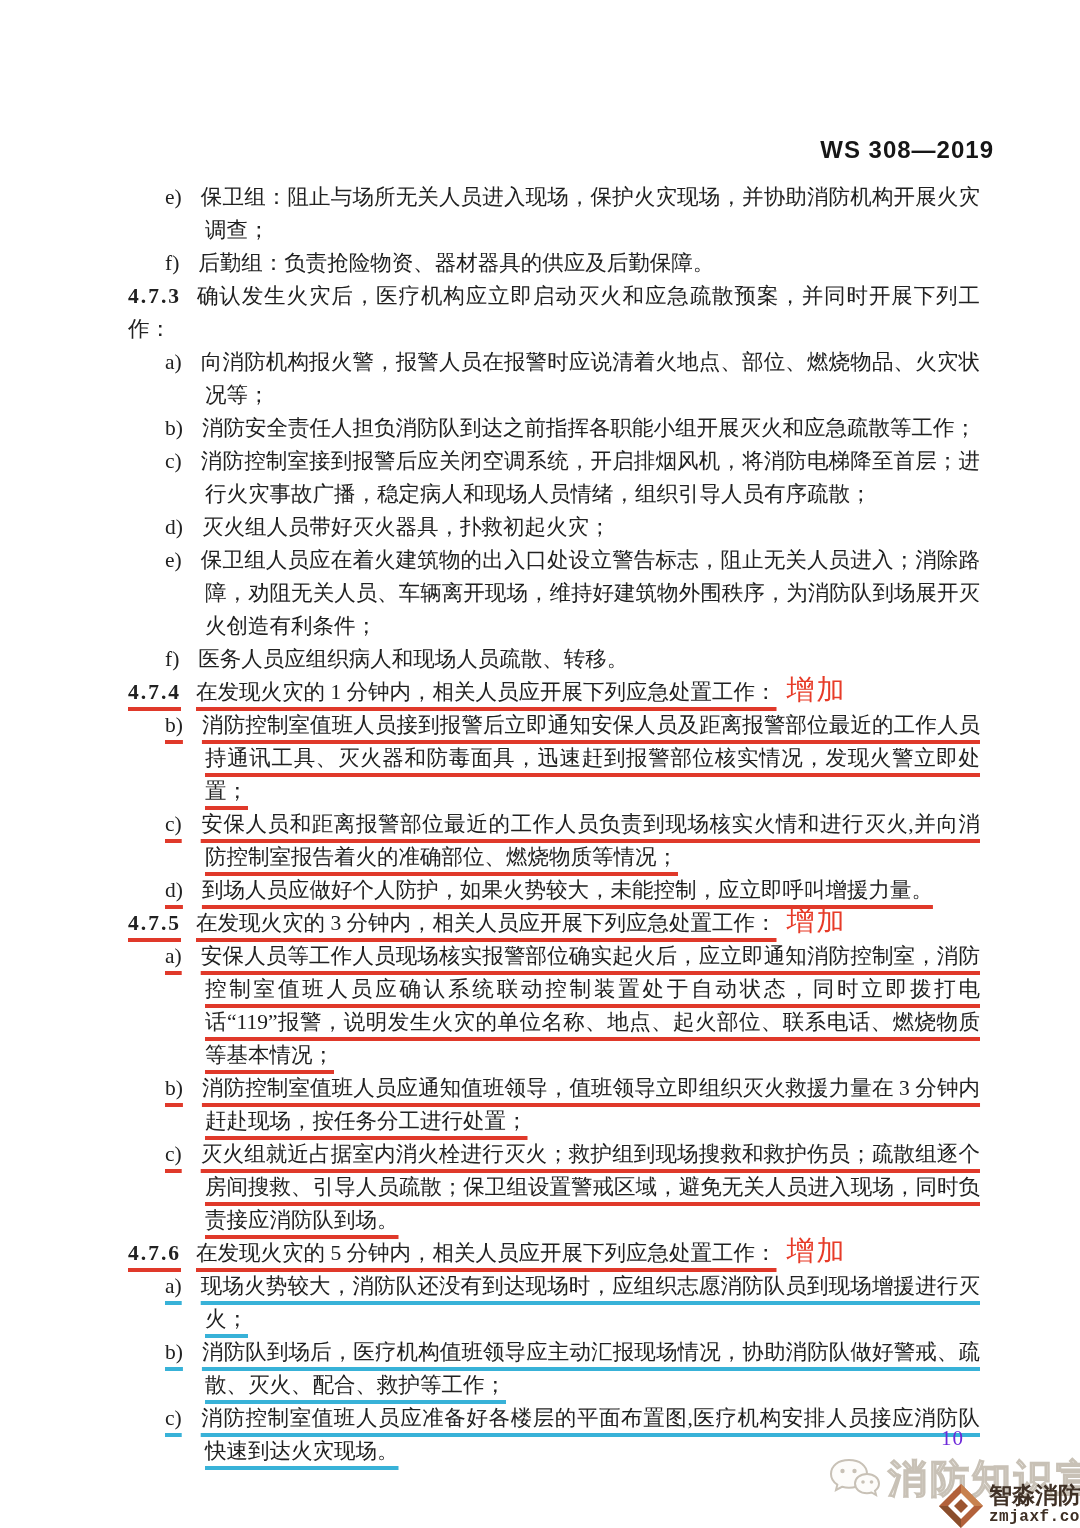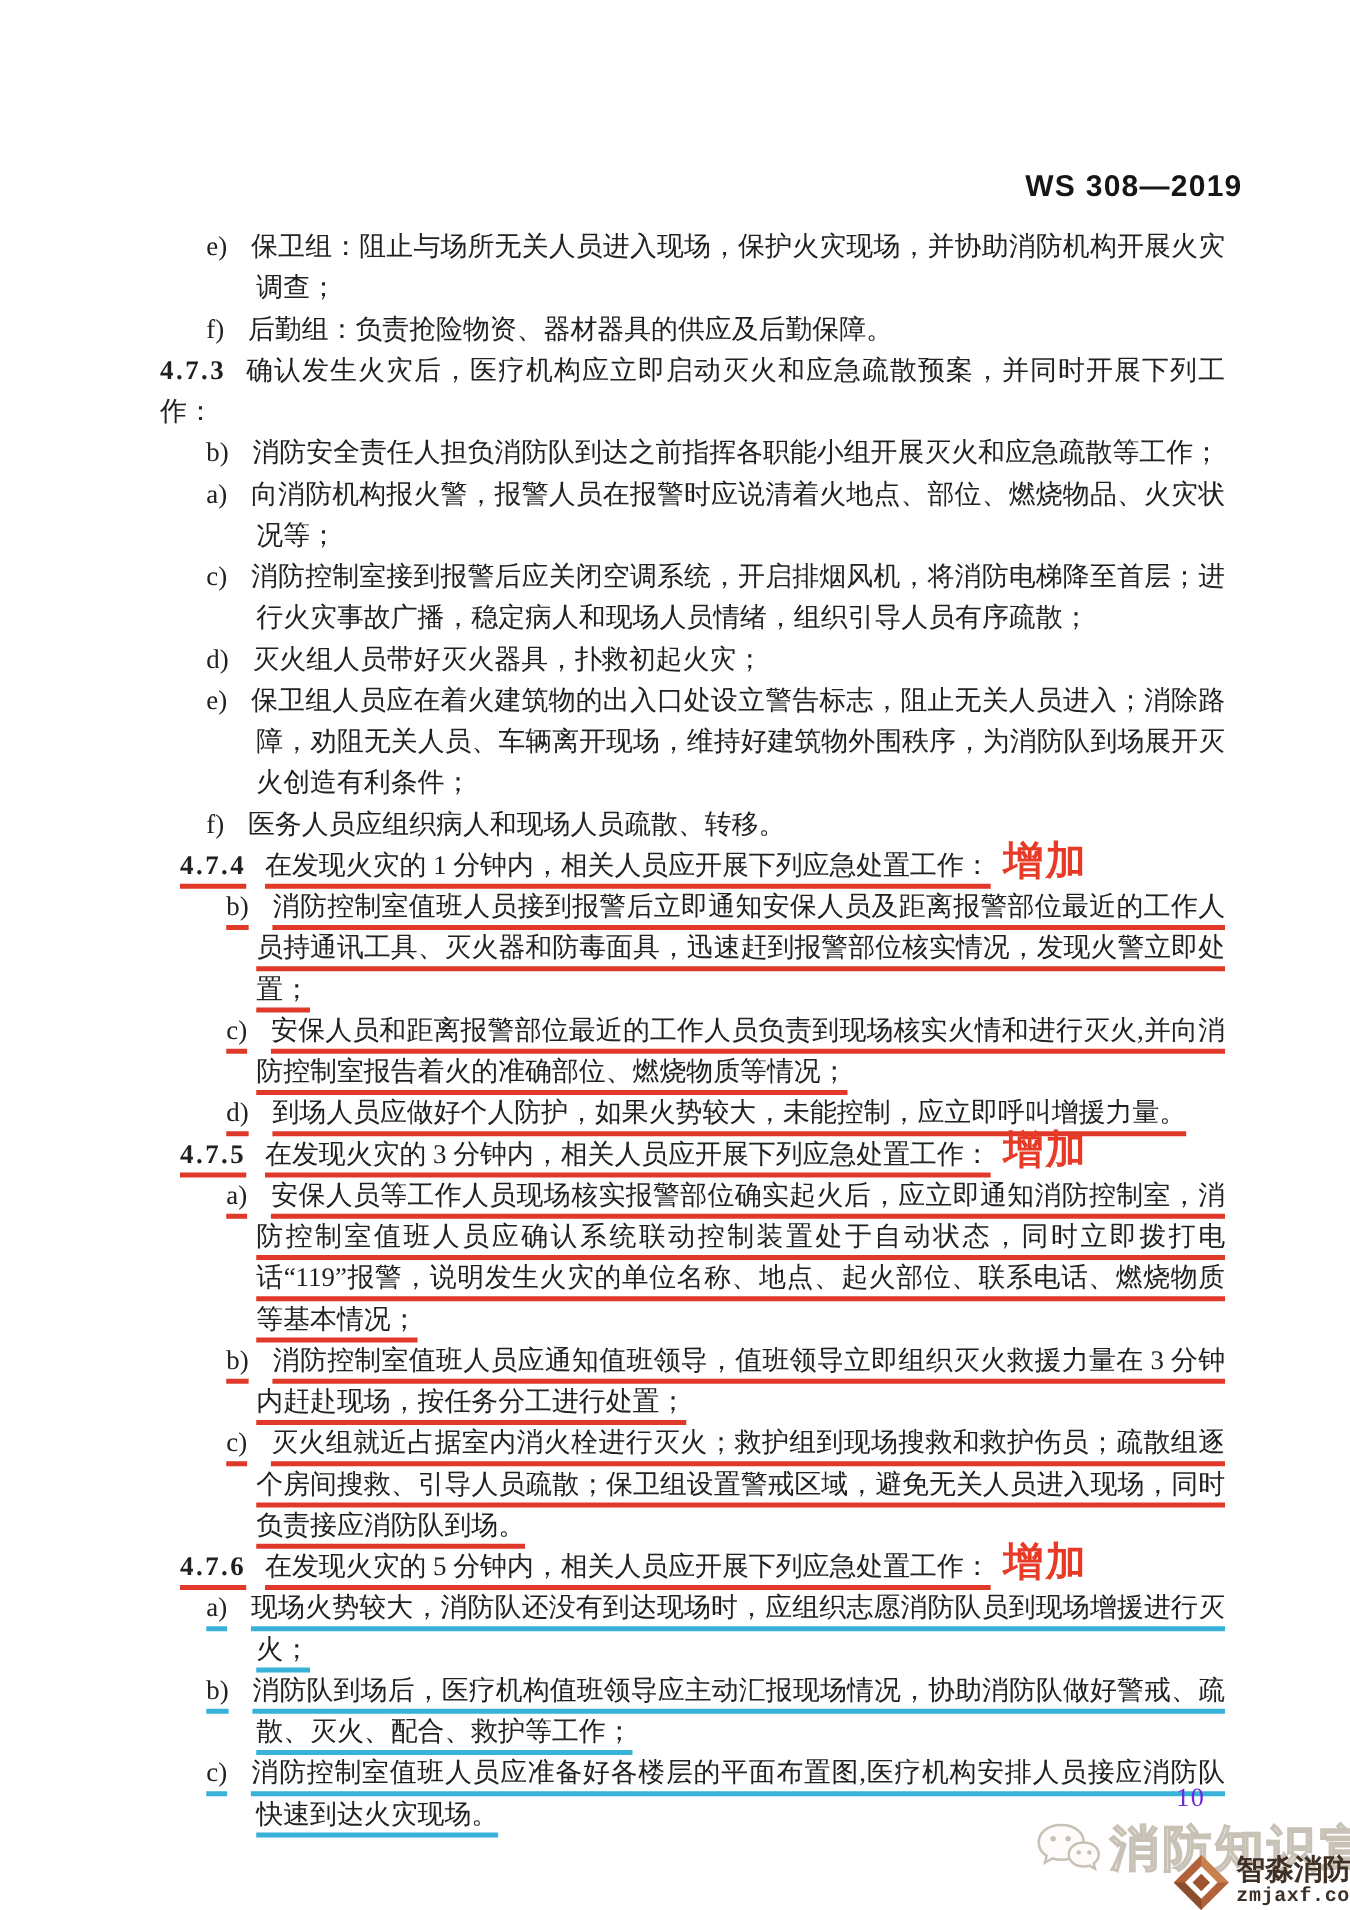"b) 消防安全责任人担负消防队到达之前指挥各职能小组开展灭火和应急疏散等工作；" p.item { order: before "a) 向消防机构报火警，报警人员在报警时应说清着火地点、部位、燃烧物品、火灾状况等；" -> after "a) 向消防机构报火警，报警人员在报警时应说清着火地点、部位、燃烧物品、火灾状况等；" }
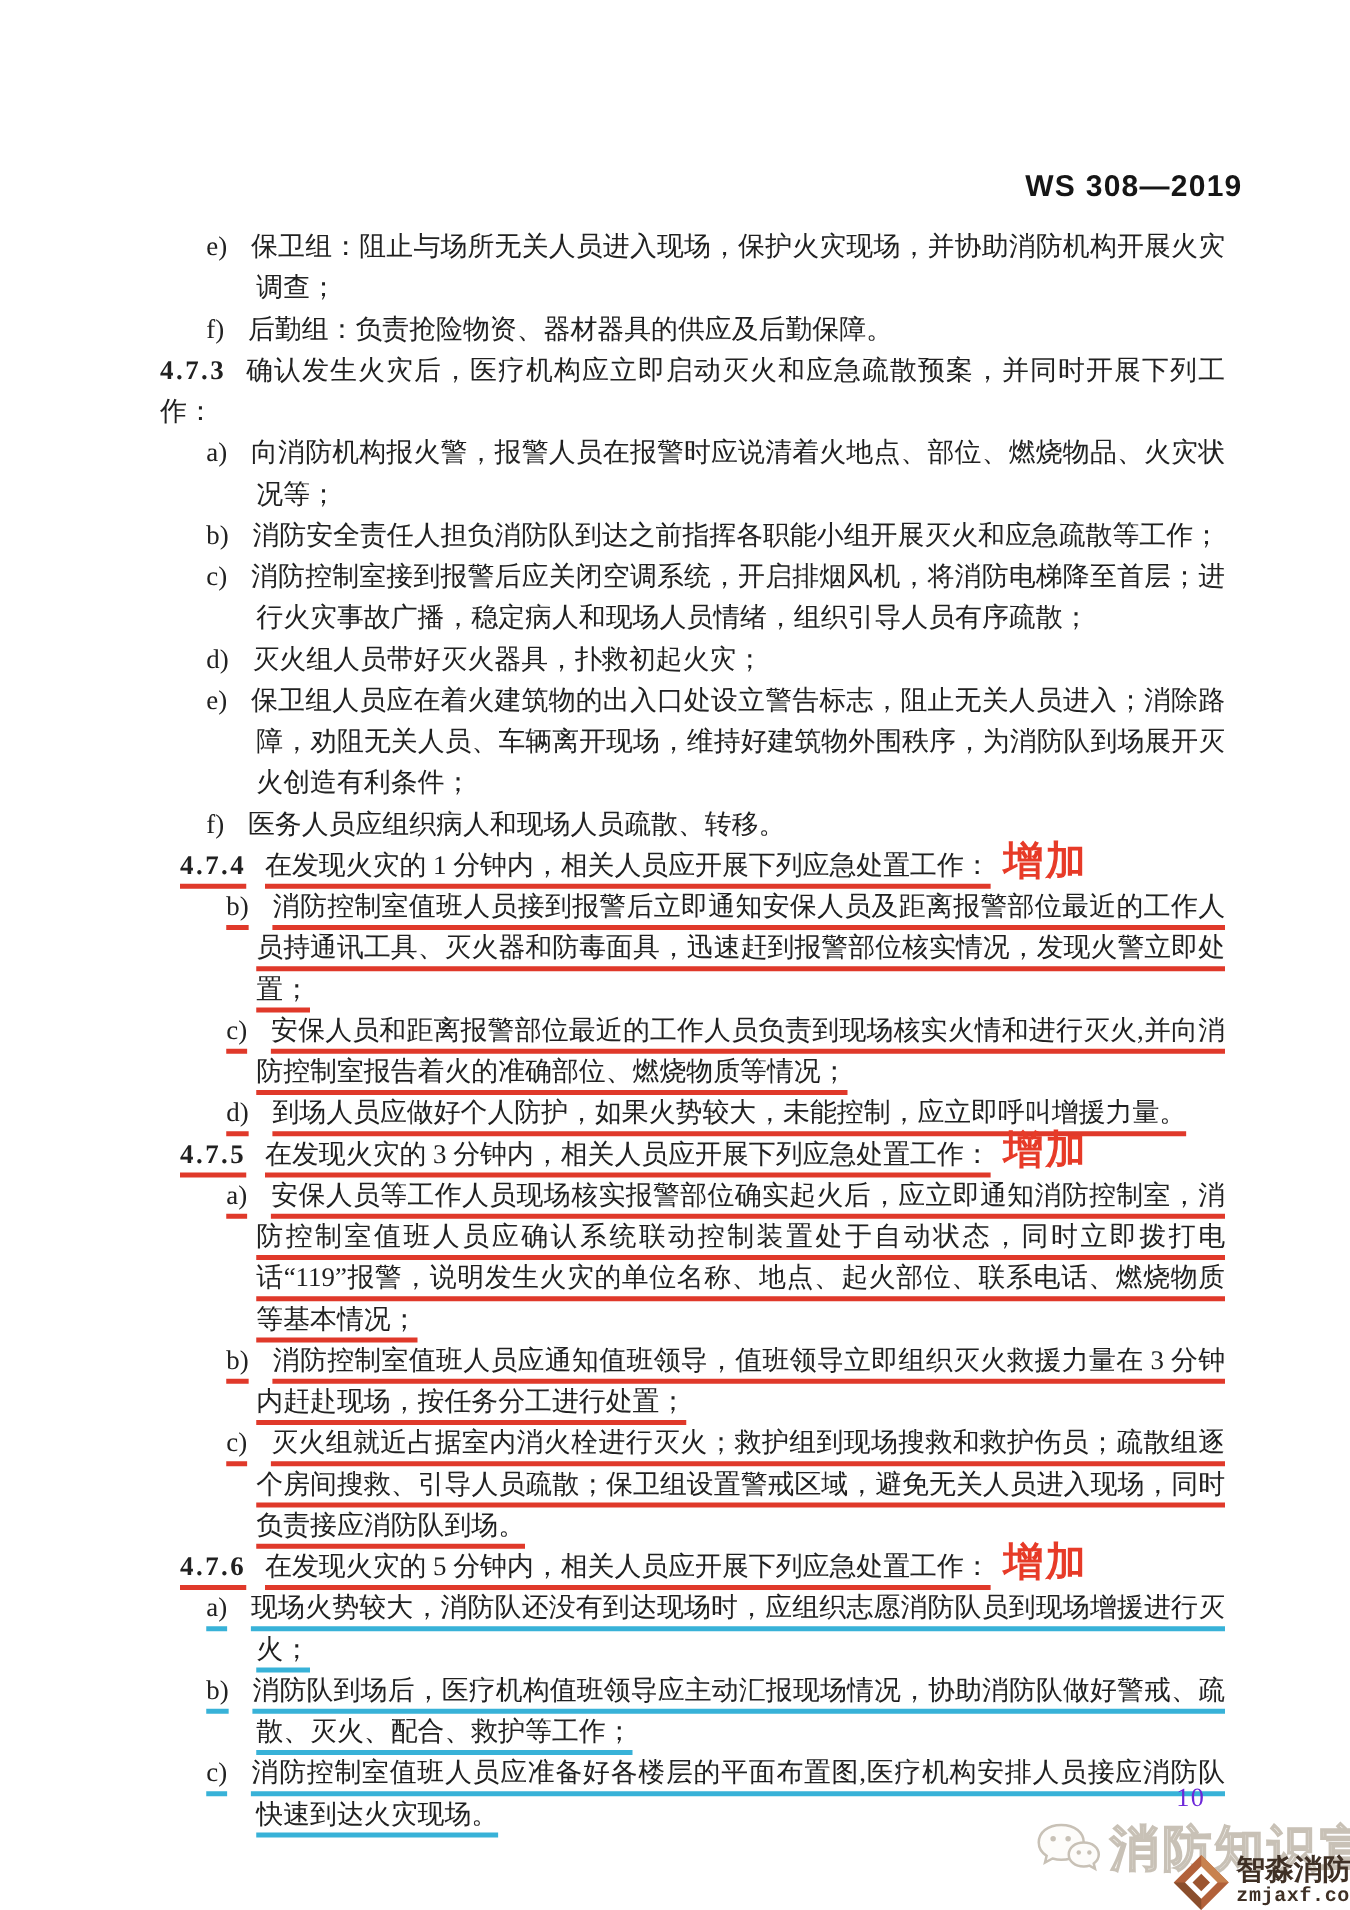"4.7.4 在发现火灾的 1 分钟内，相关人员应开展下列应急处置工作：" .u-red { margin-left: 16px -> none }
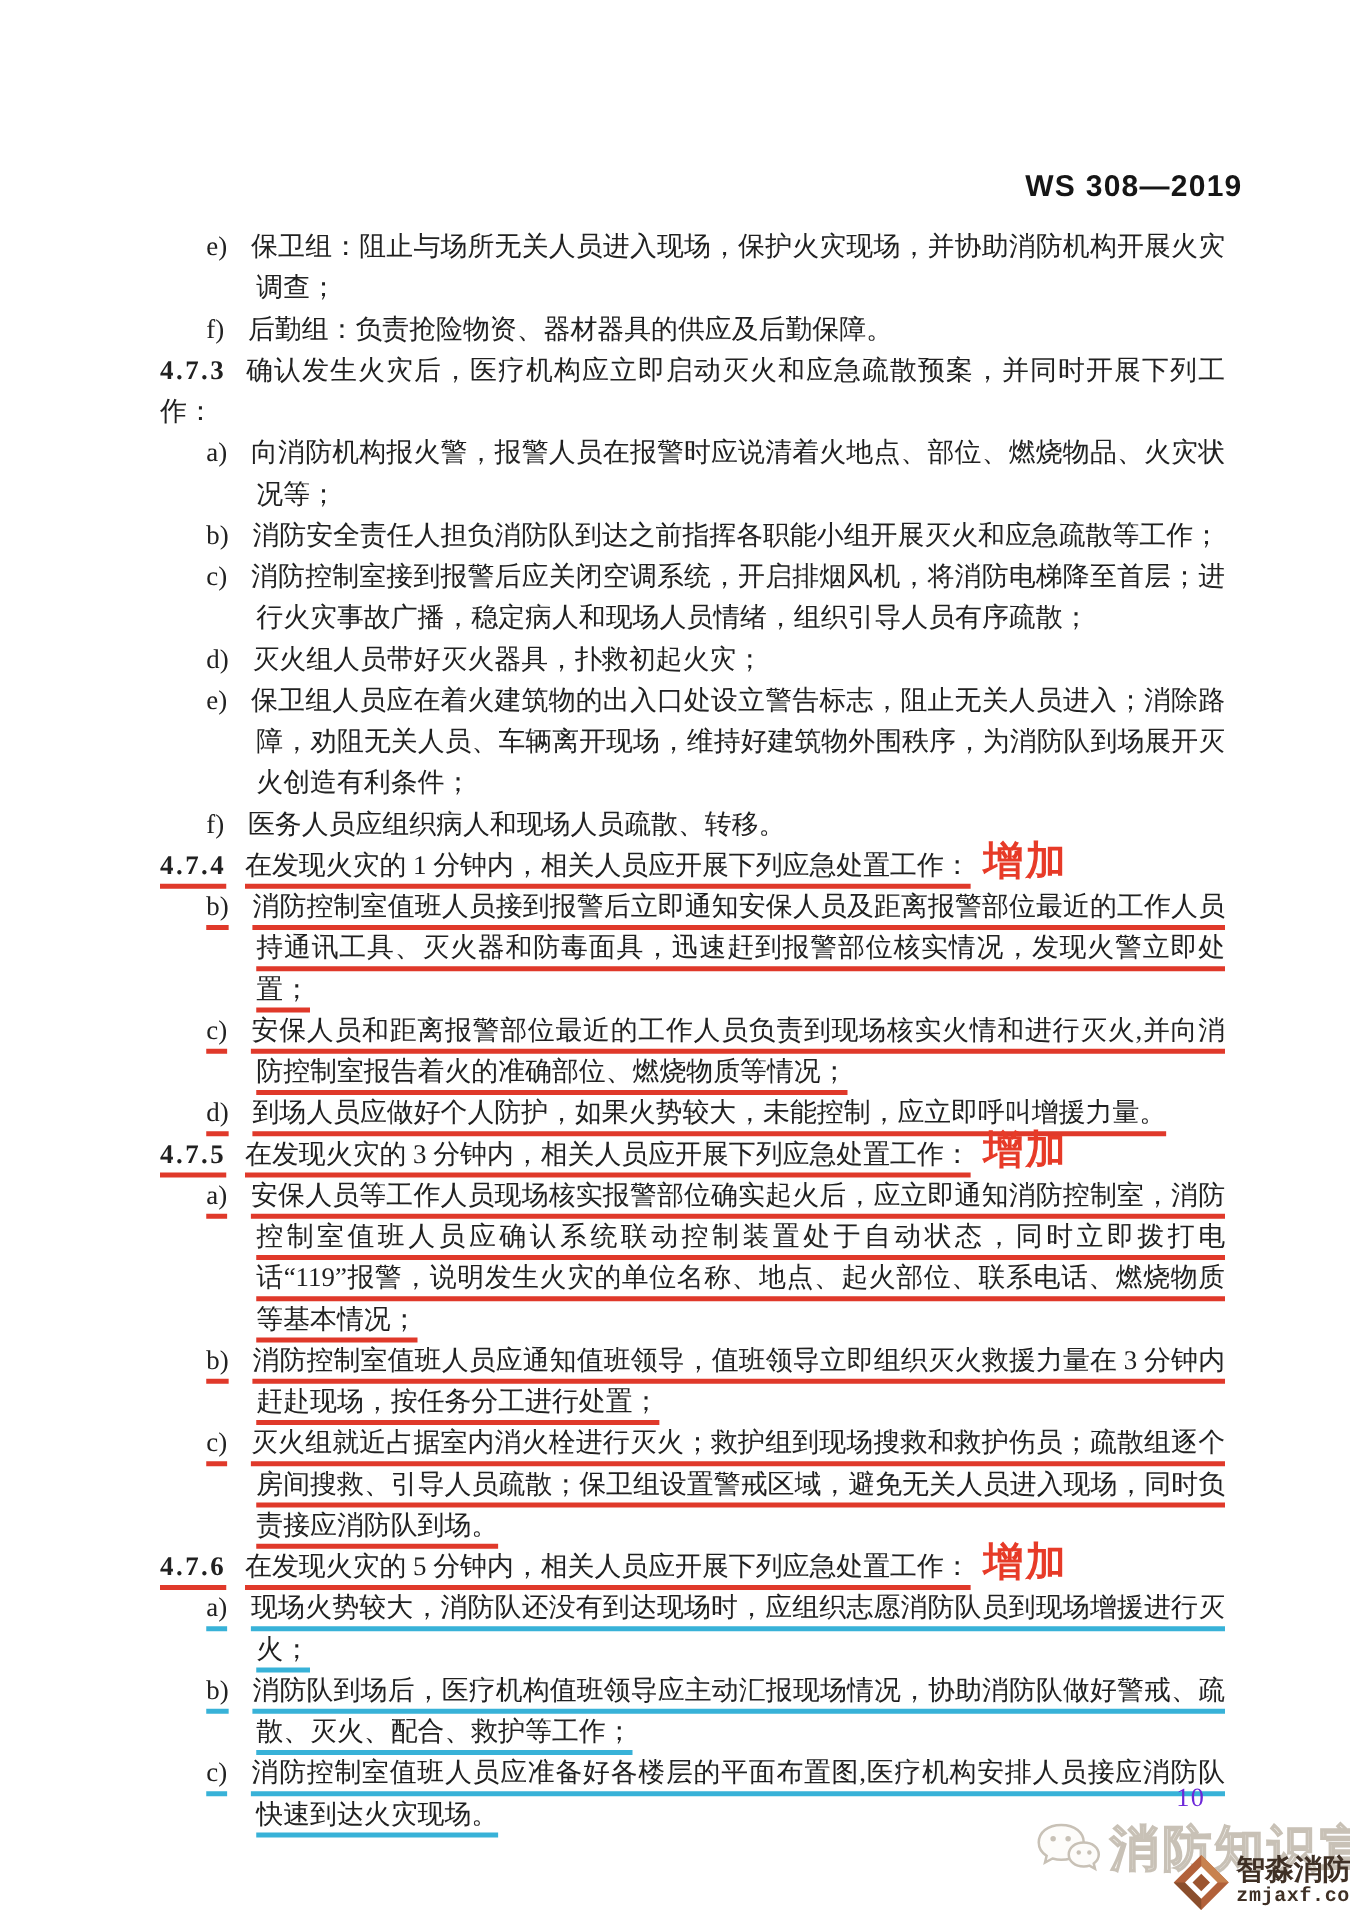"增加" .badge { font-size: 32px -> 28px; font-weight: bold -> none }
